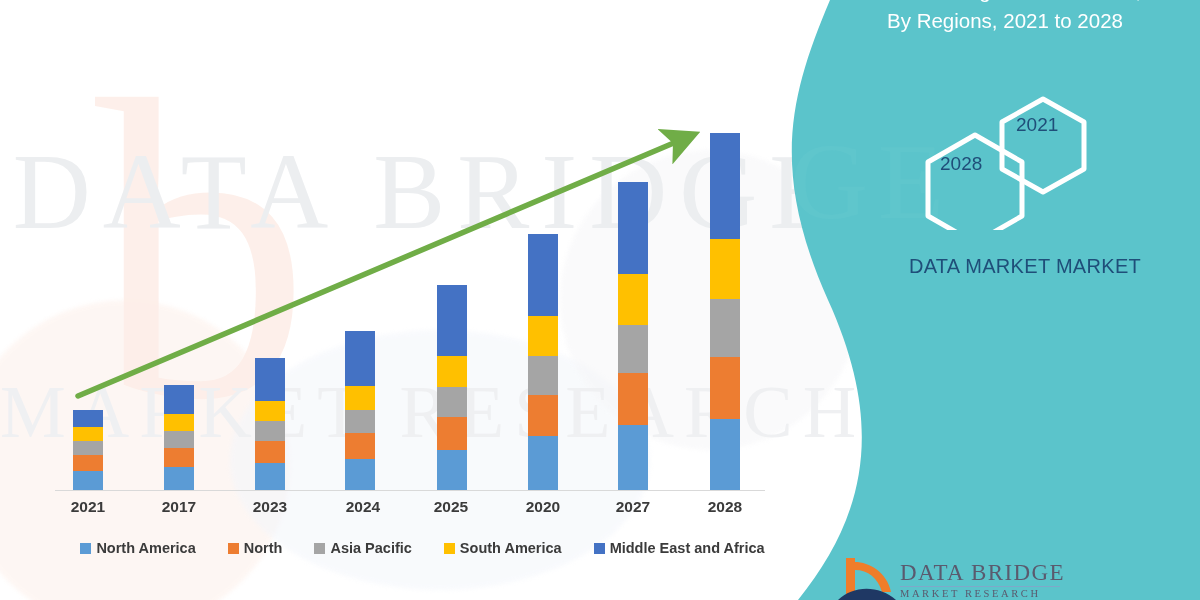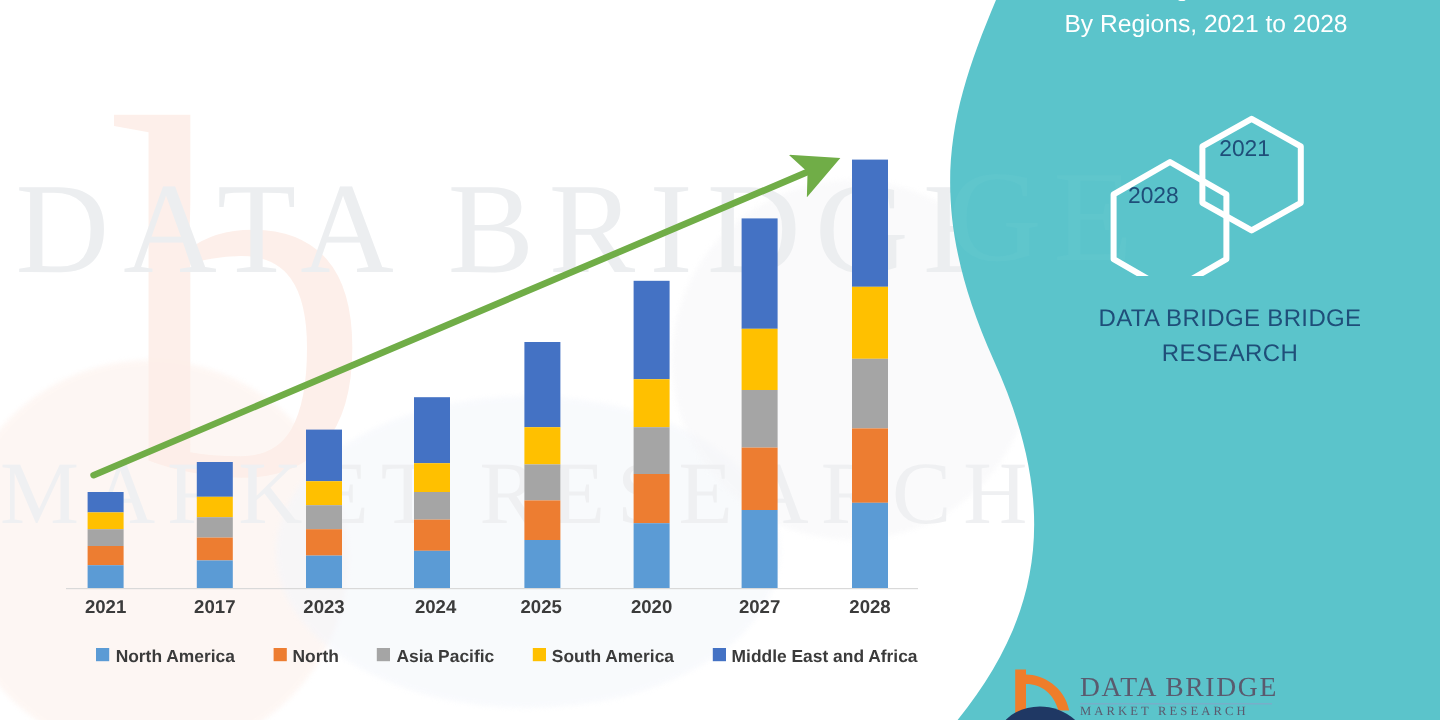"DATA BRIDGE BRIDGE" div { text: BRIDGE BRIDGE -> MARKET MARKET }
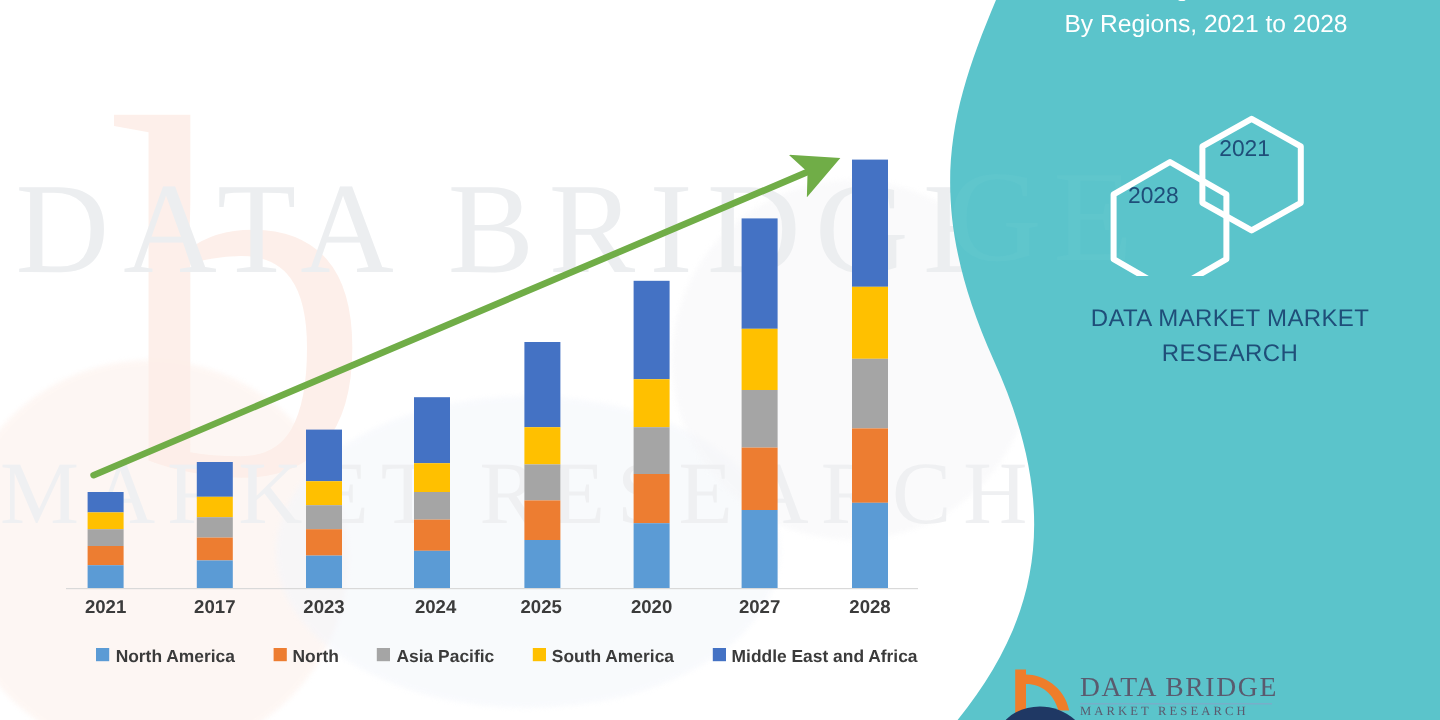"RESEARCH" div { html: <div>RESEARCH</div> -> none }
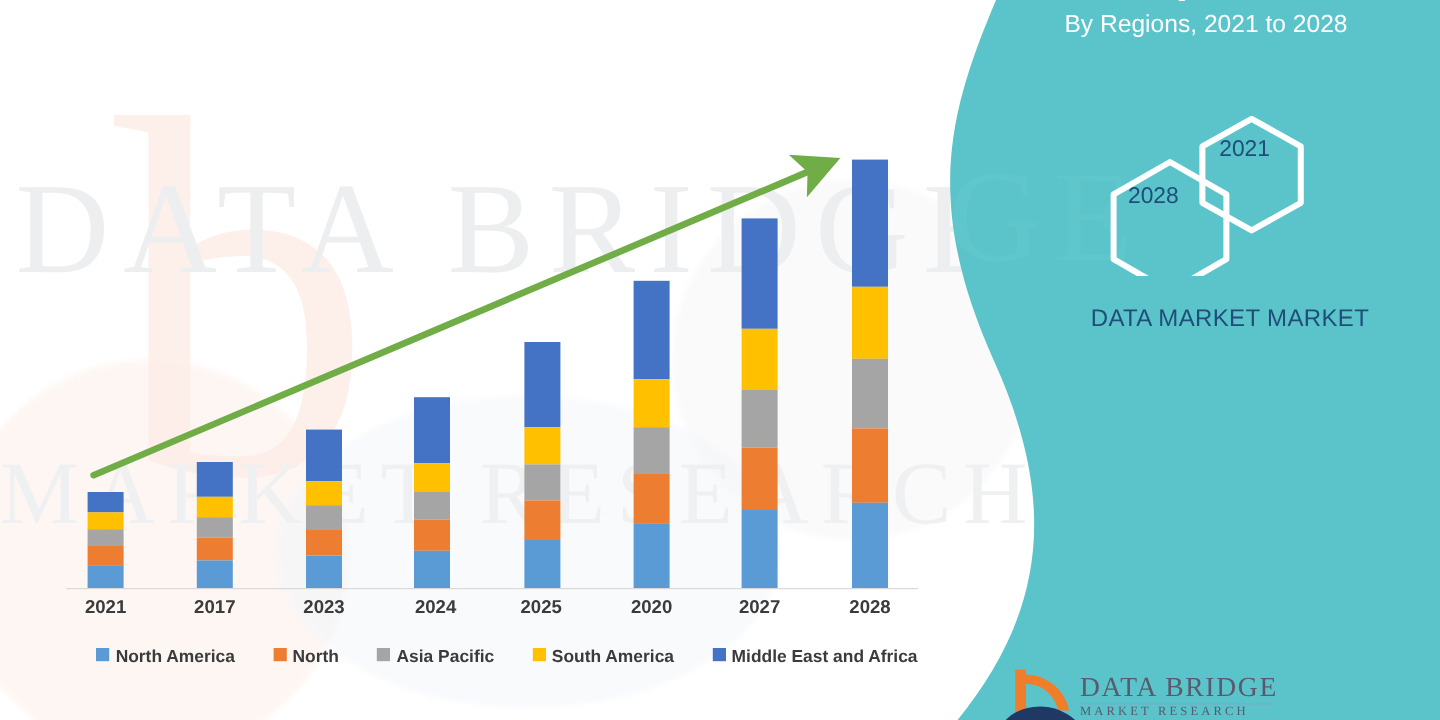"North America" .legend-item { align-items: flex-start -> center }
